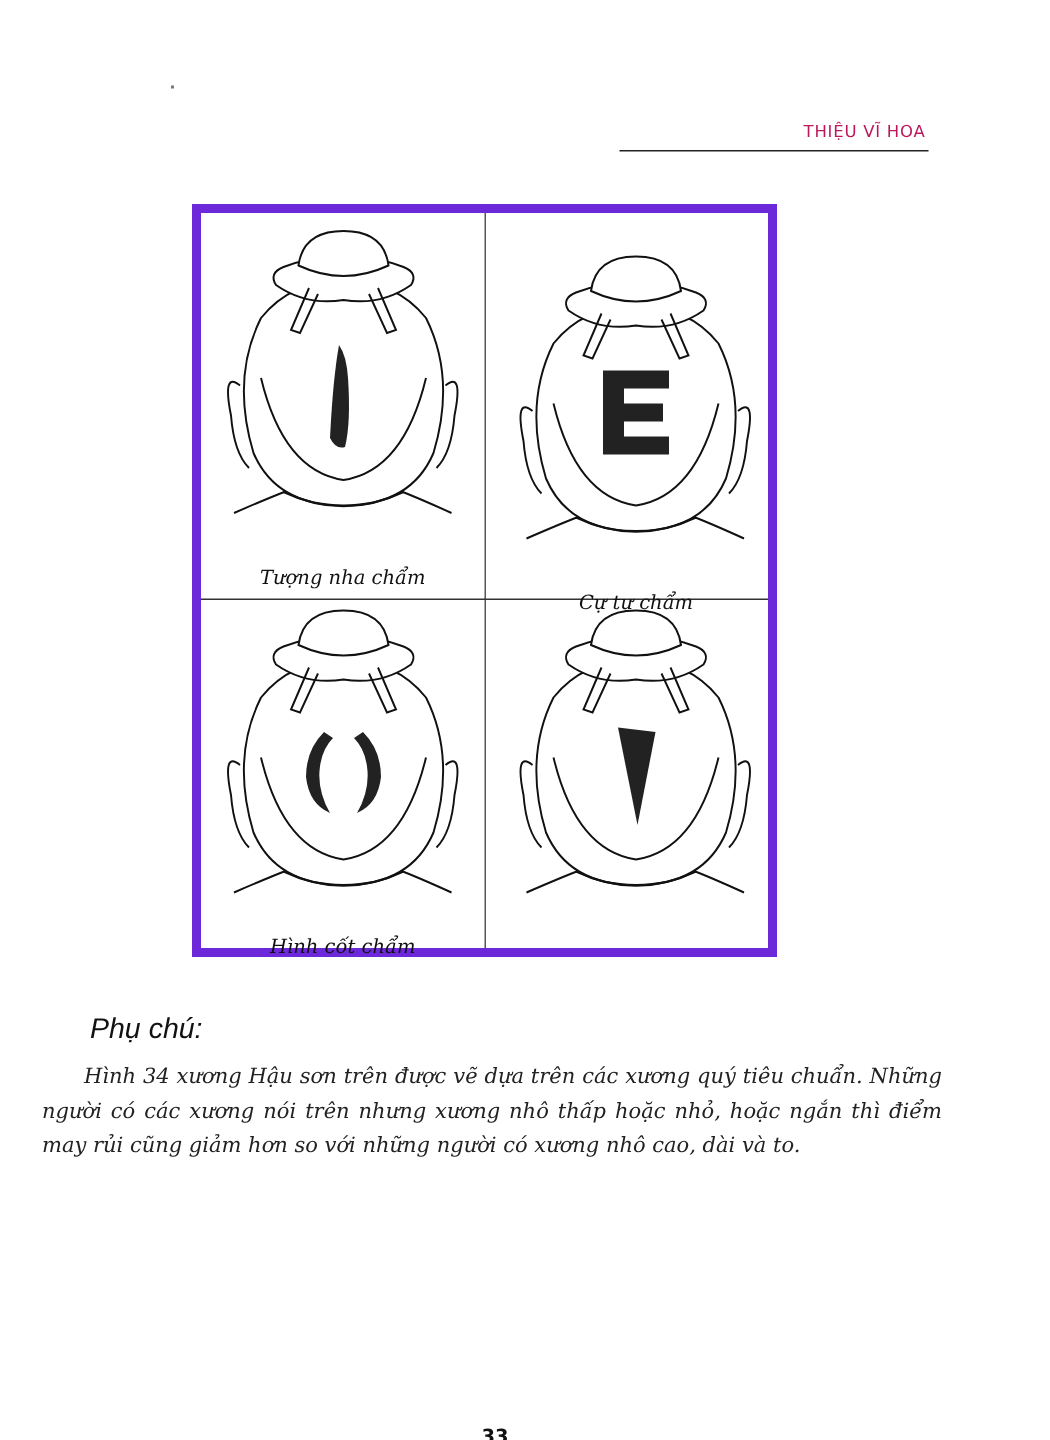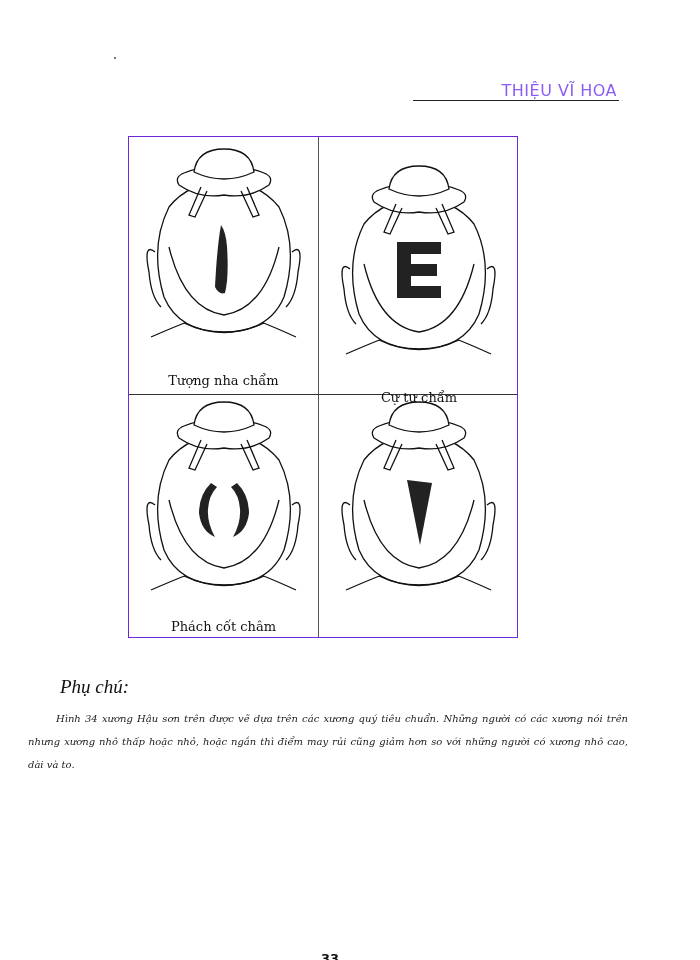"THIỆU VĨ HOA" .header-title { color: #8b5cf6 -> #be185d; font-size: 16px -> 11px }
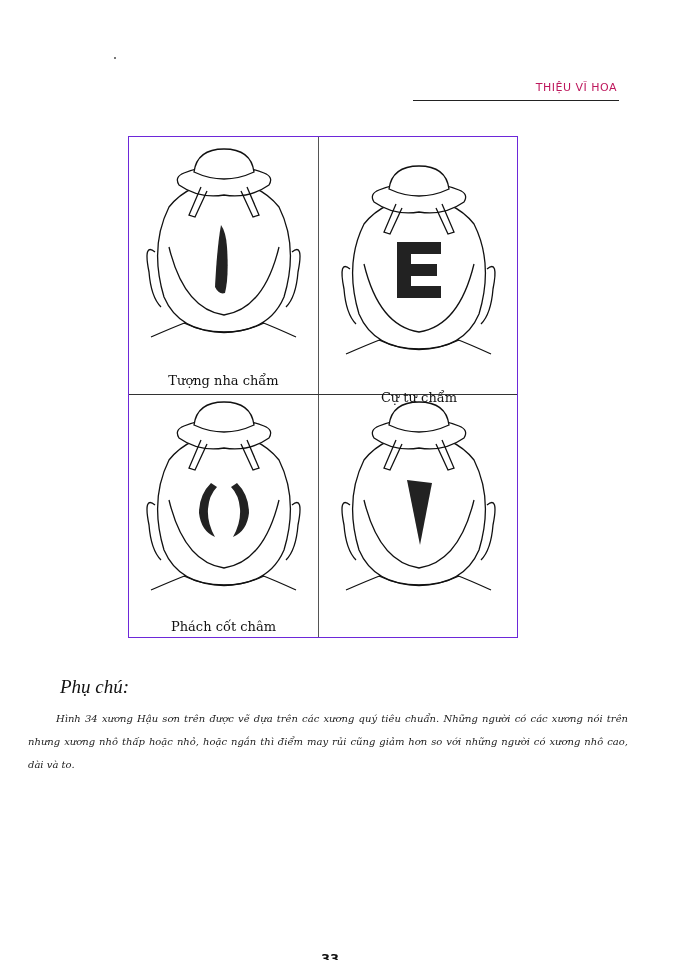"Tượng nha chẩm" .figure { border: 1px solid #6d28d9 -> 6px solid #6d28d9; font-style: none -> italic }
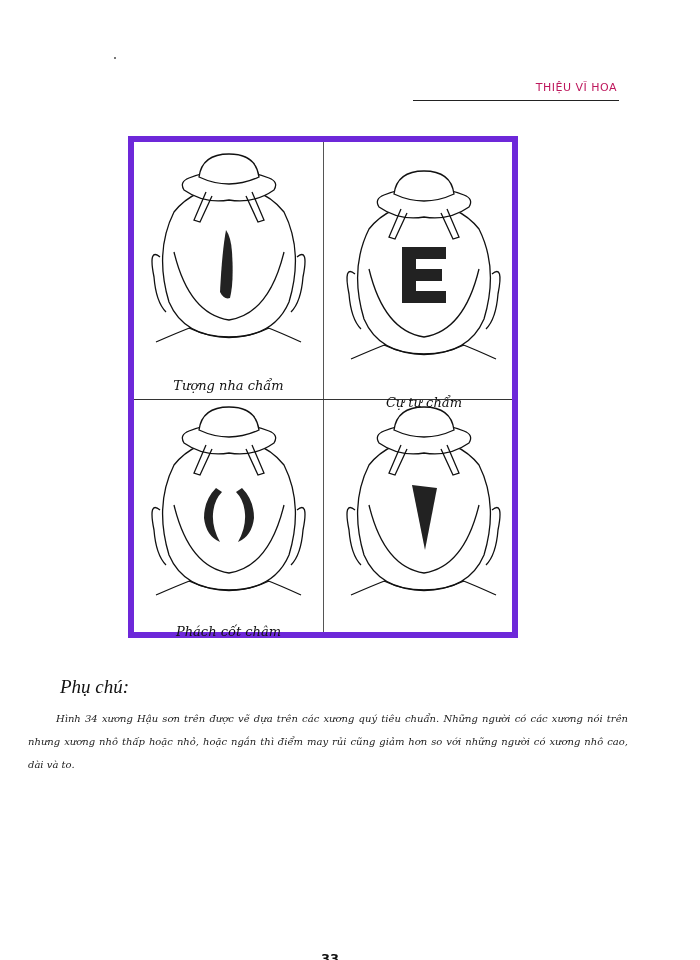"Phách cốt châm" div.caption { text: Phách cốt châm -> Hình cốt chẩm }
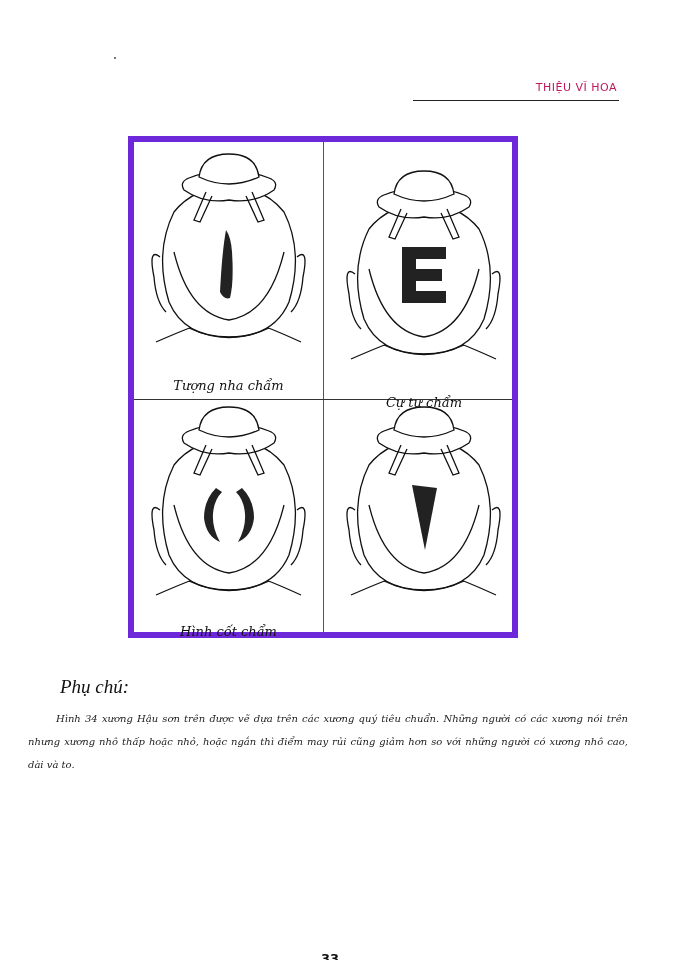"Phụ chú:" .note-heading { font-family: Liberation Serif, serif -> Liberation Sans, sans-serif }
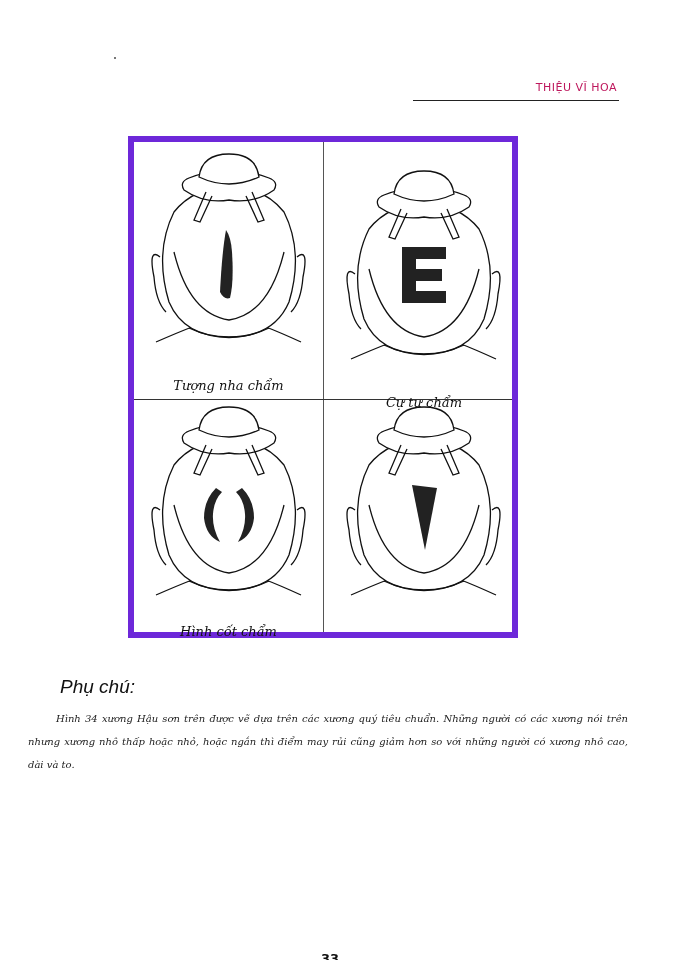"Hình 34 xương Hậu sơn" .note-body { font-size: 10px -> 14px }
